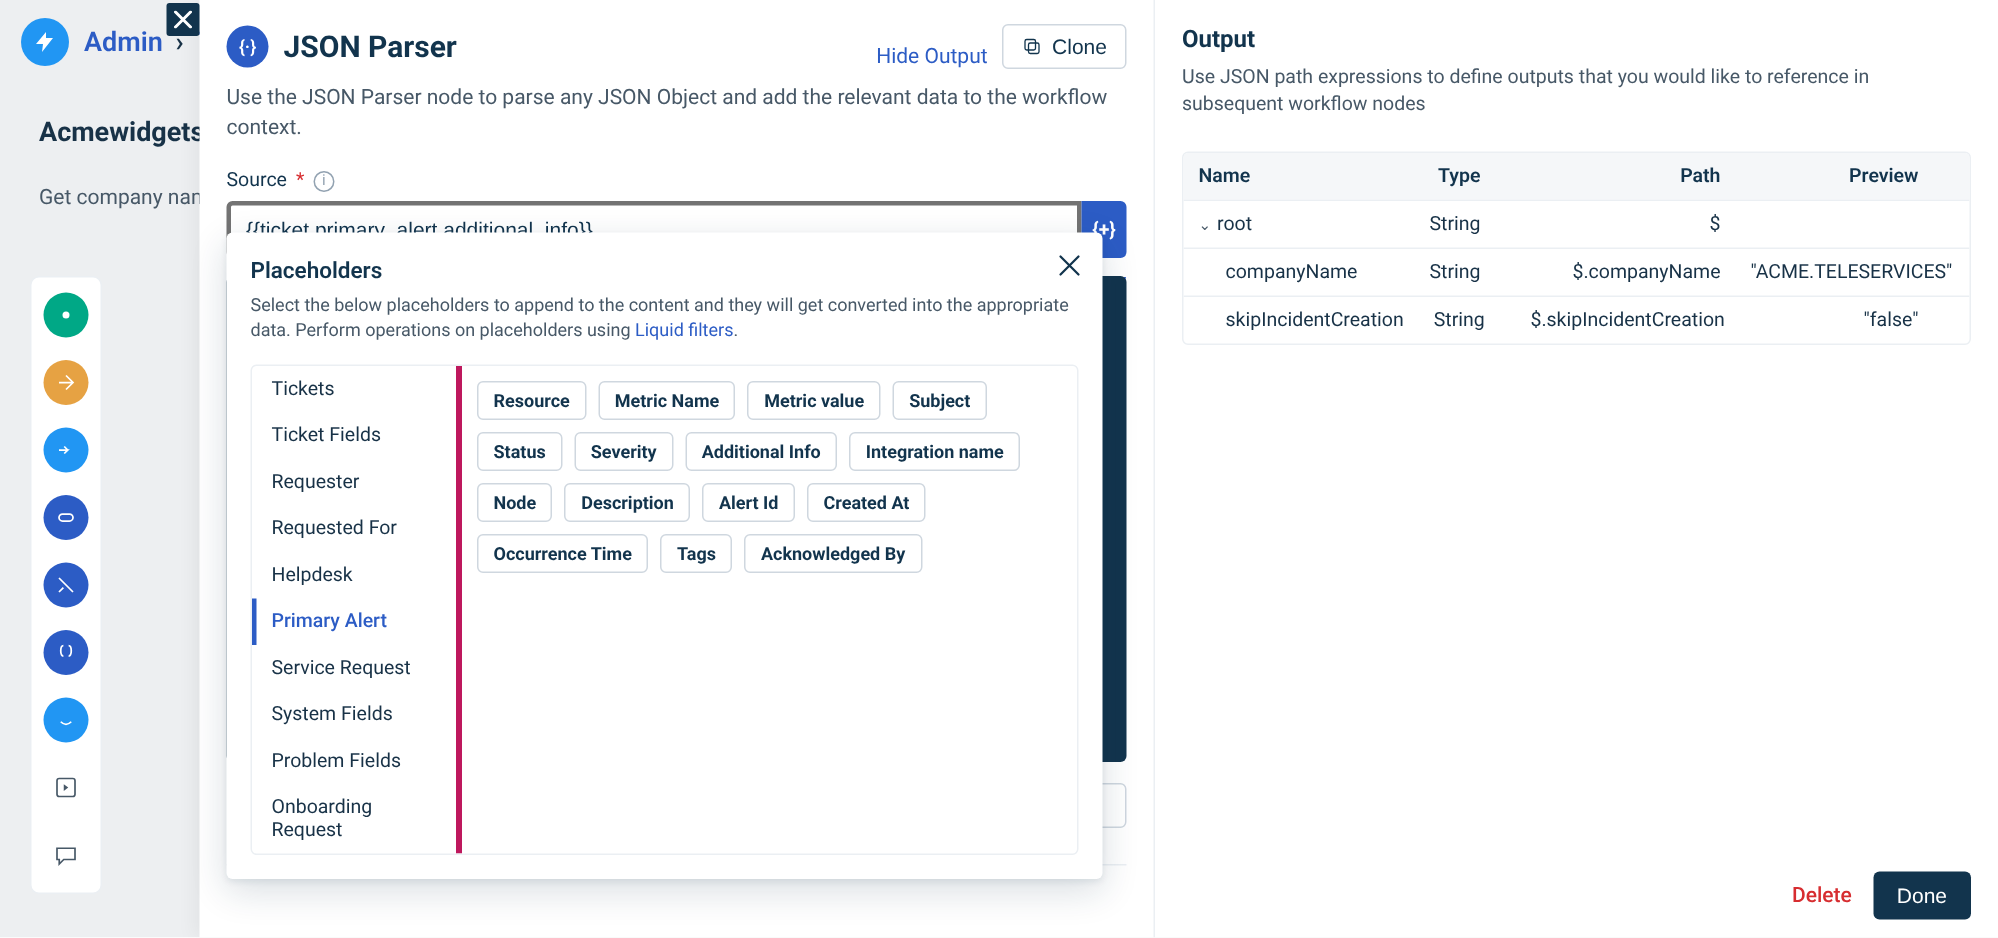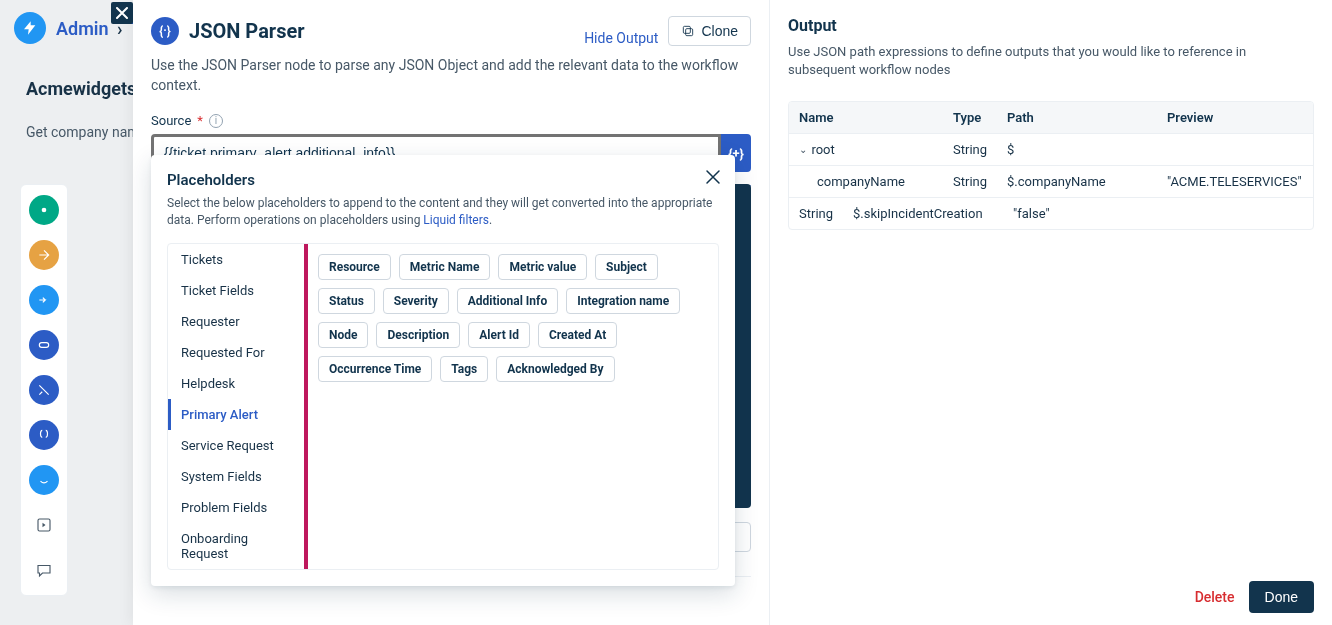"Name" .out-header > div, .out-row > div { text-align: none -> right }
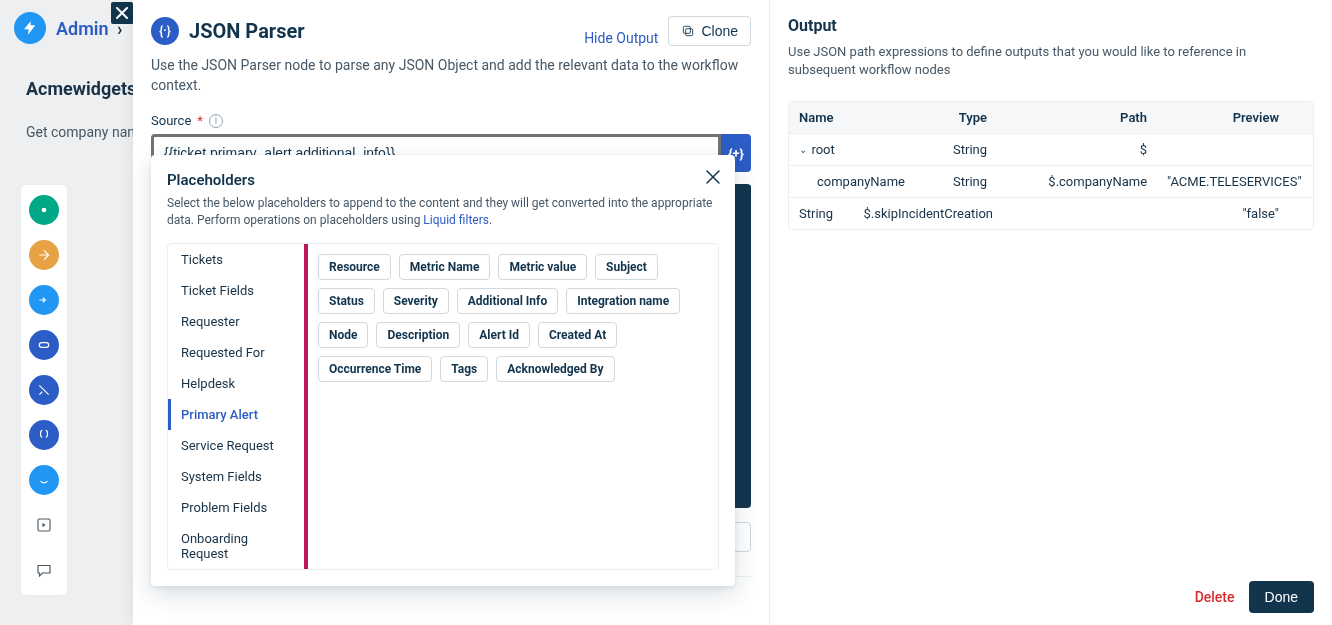"skipIncidentCreation" div.col-name { html: none -> <div> <span>skipIncidentCreation</span> </div> }
